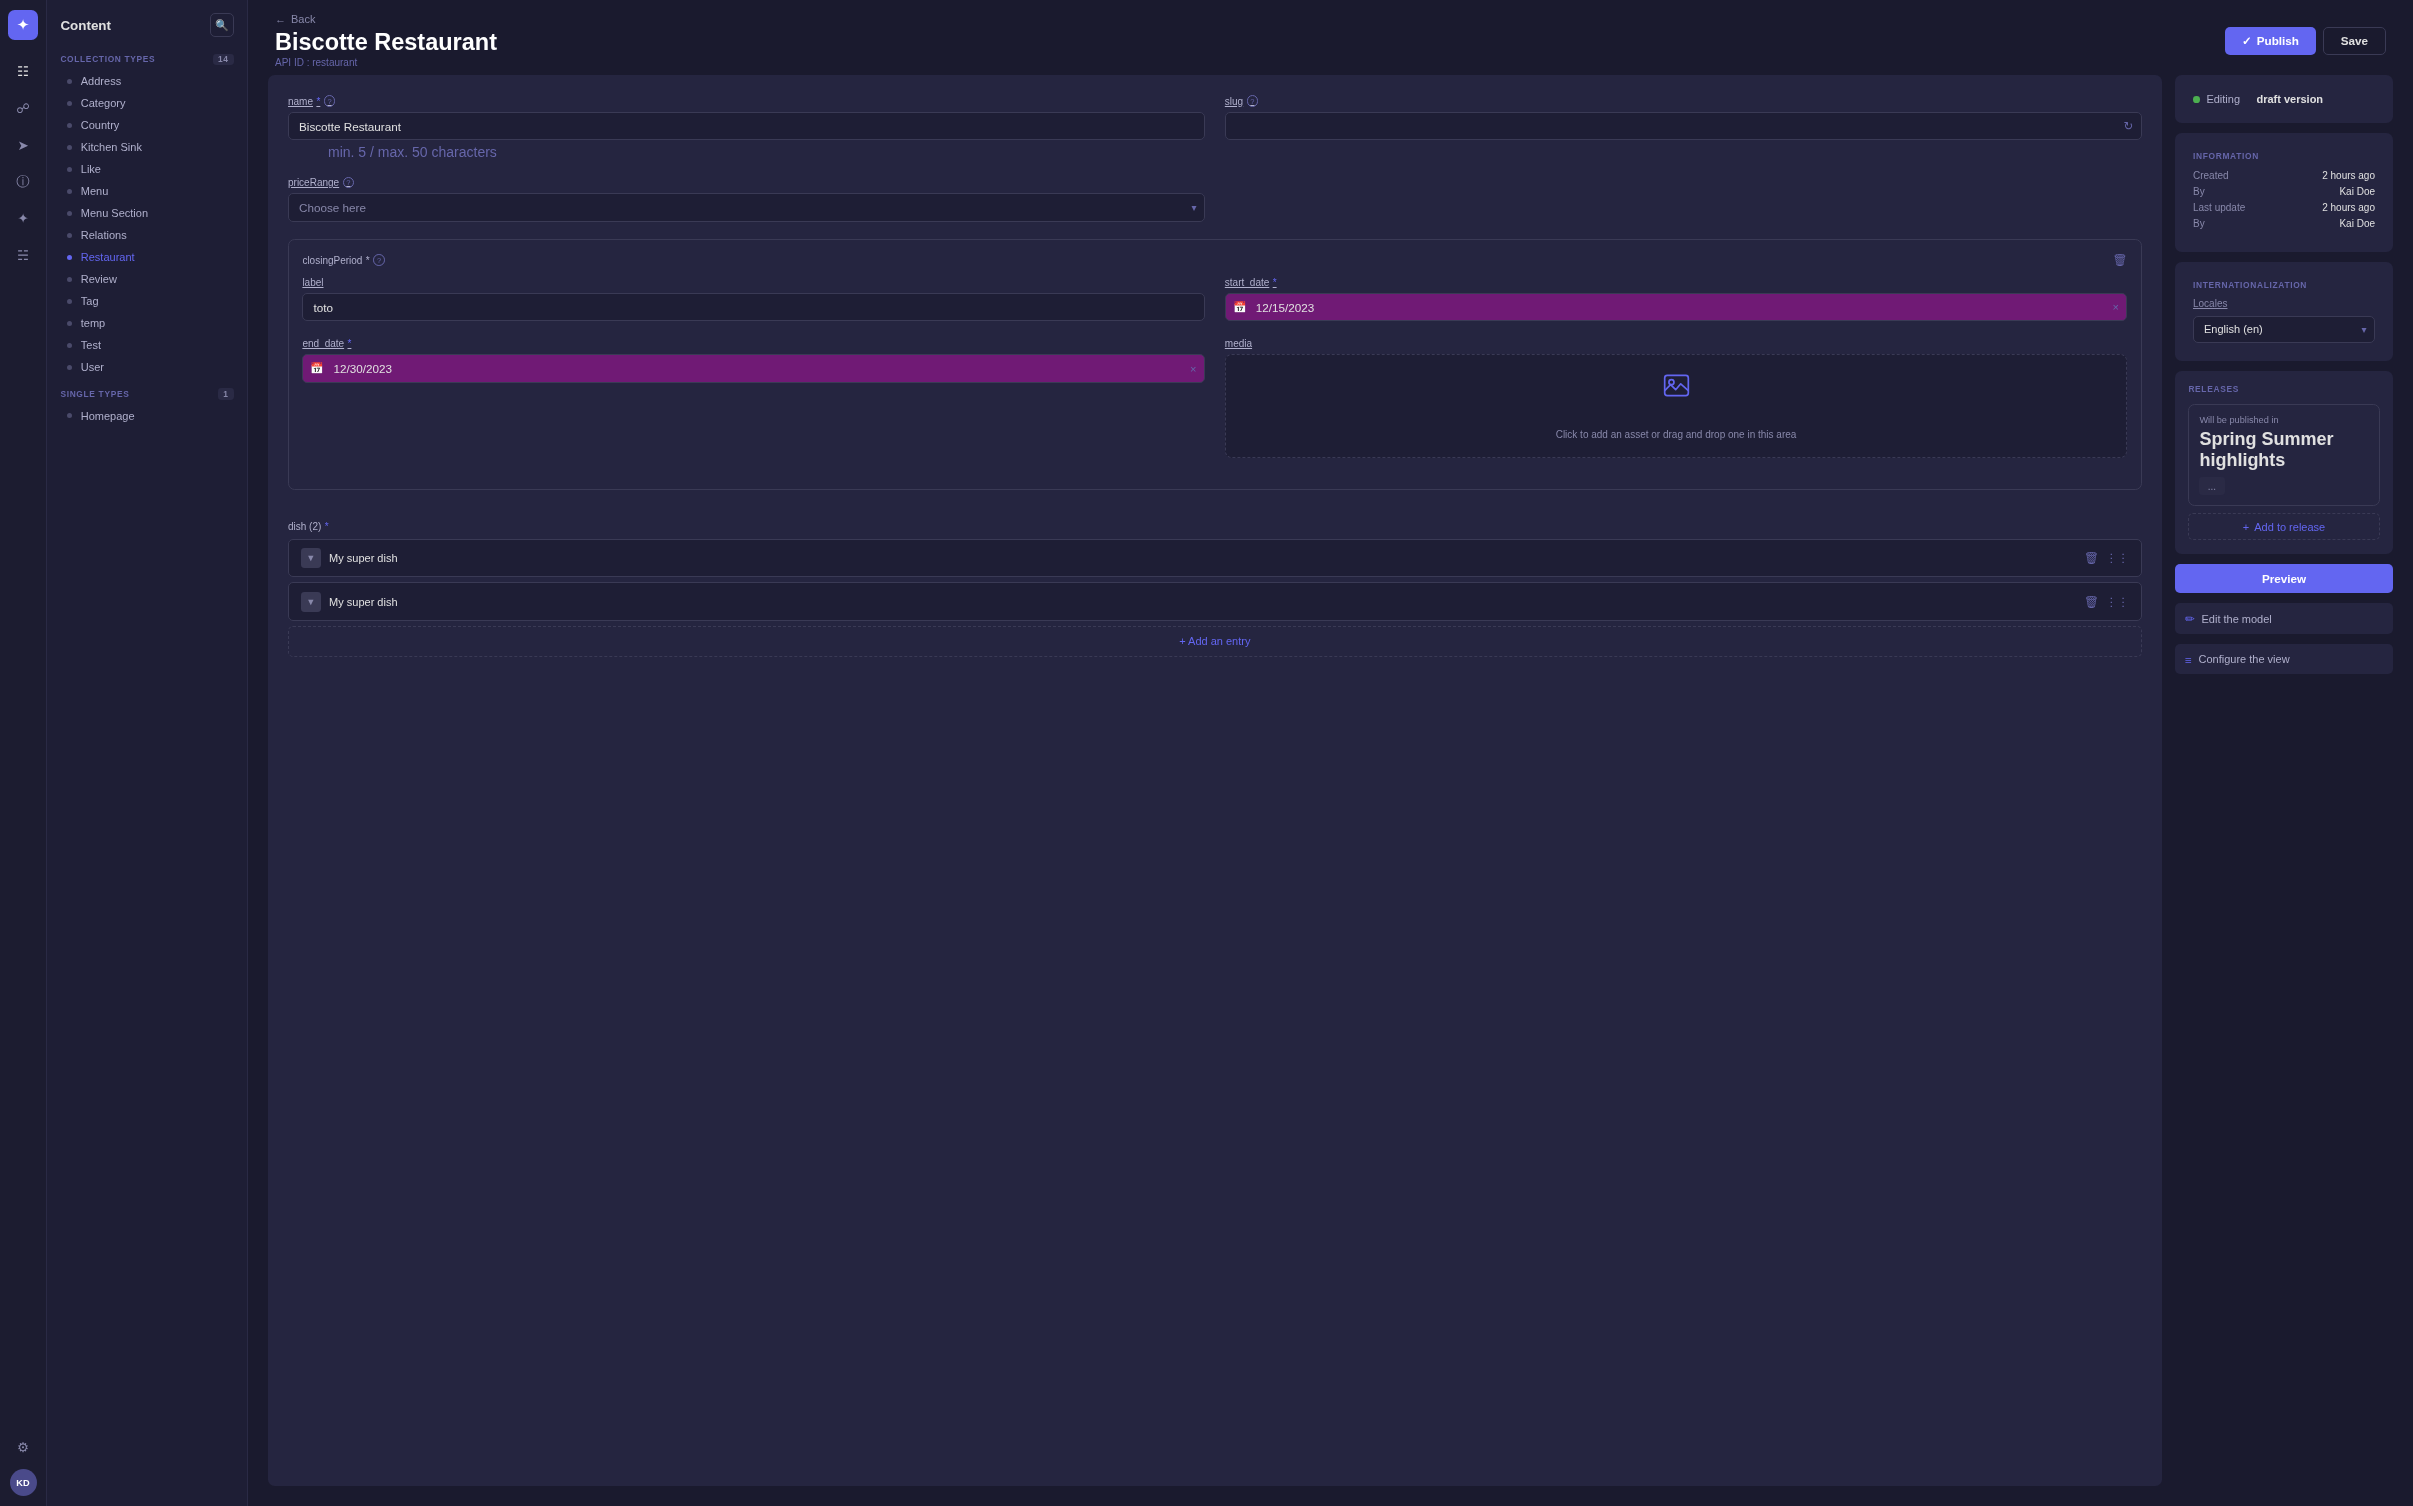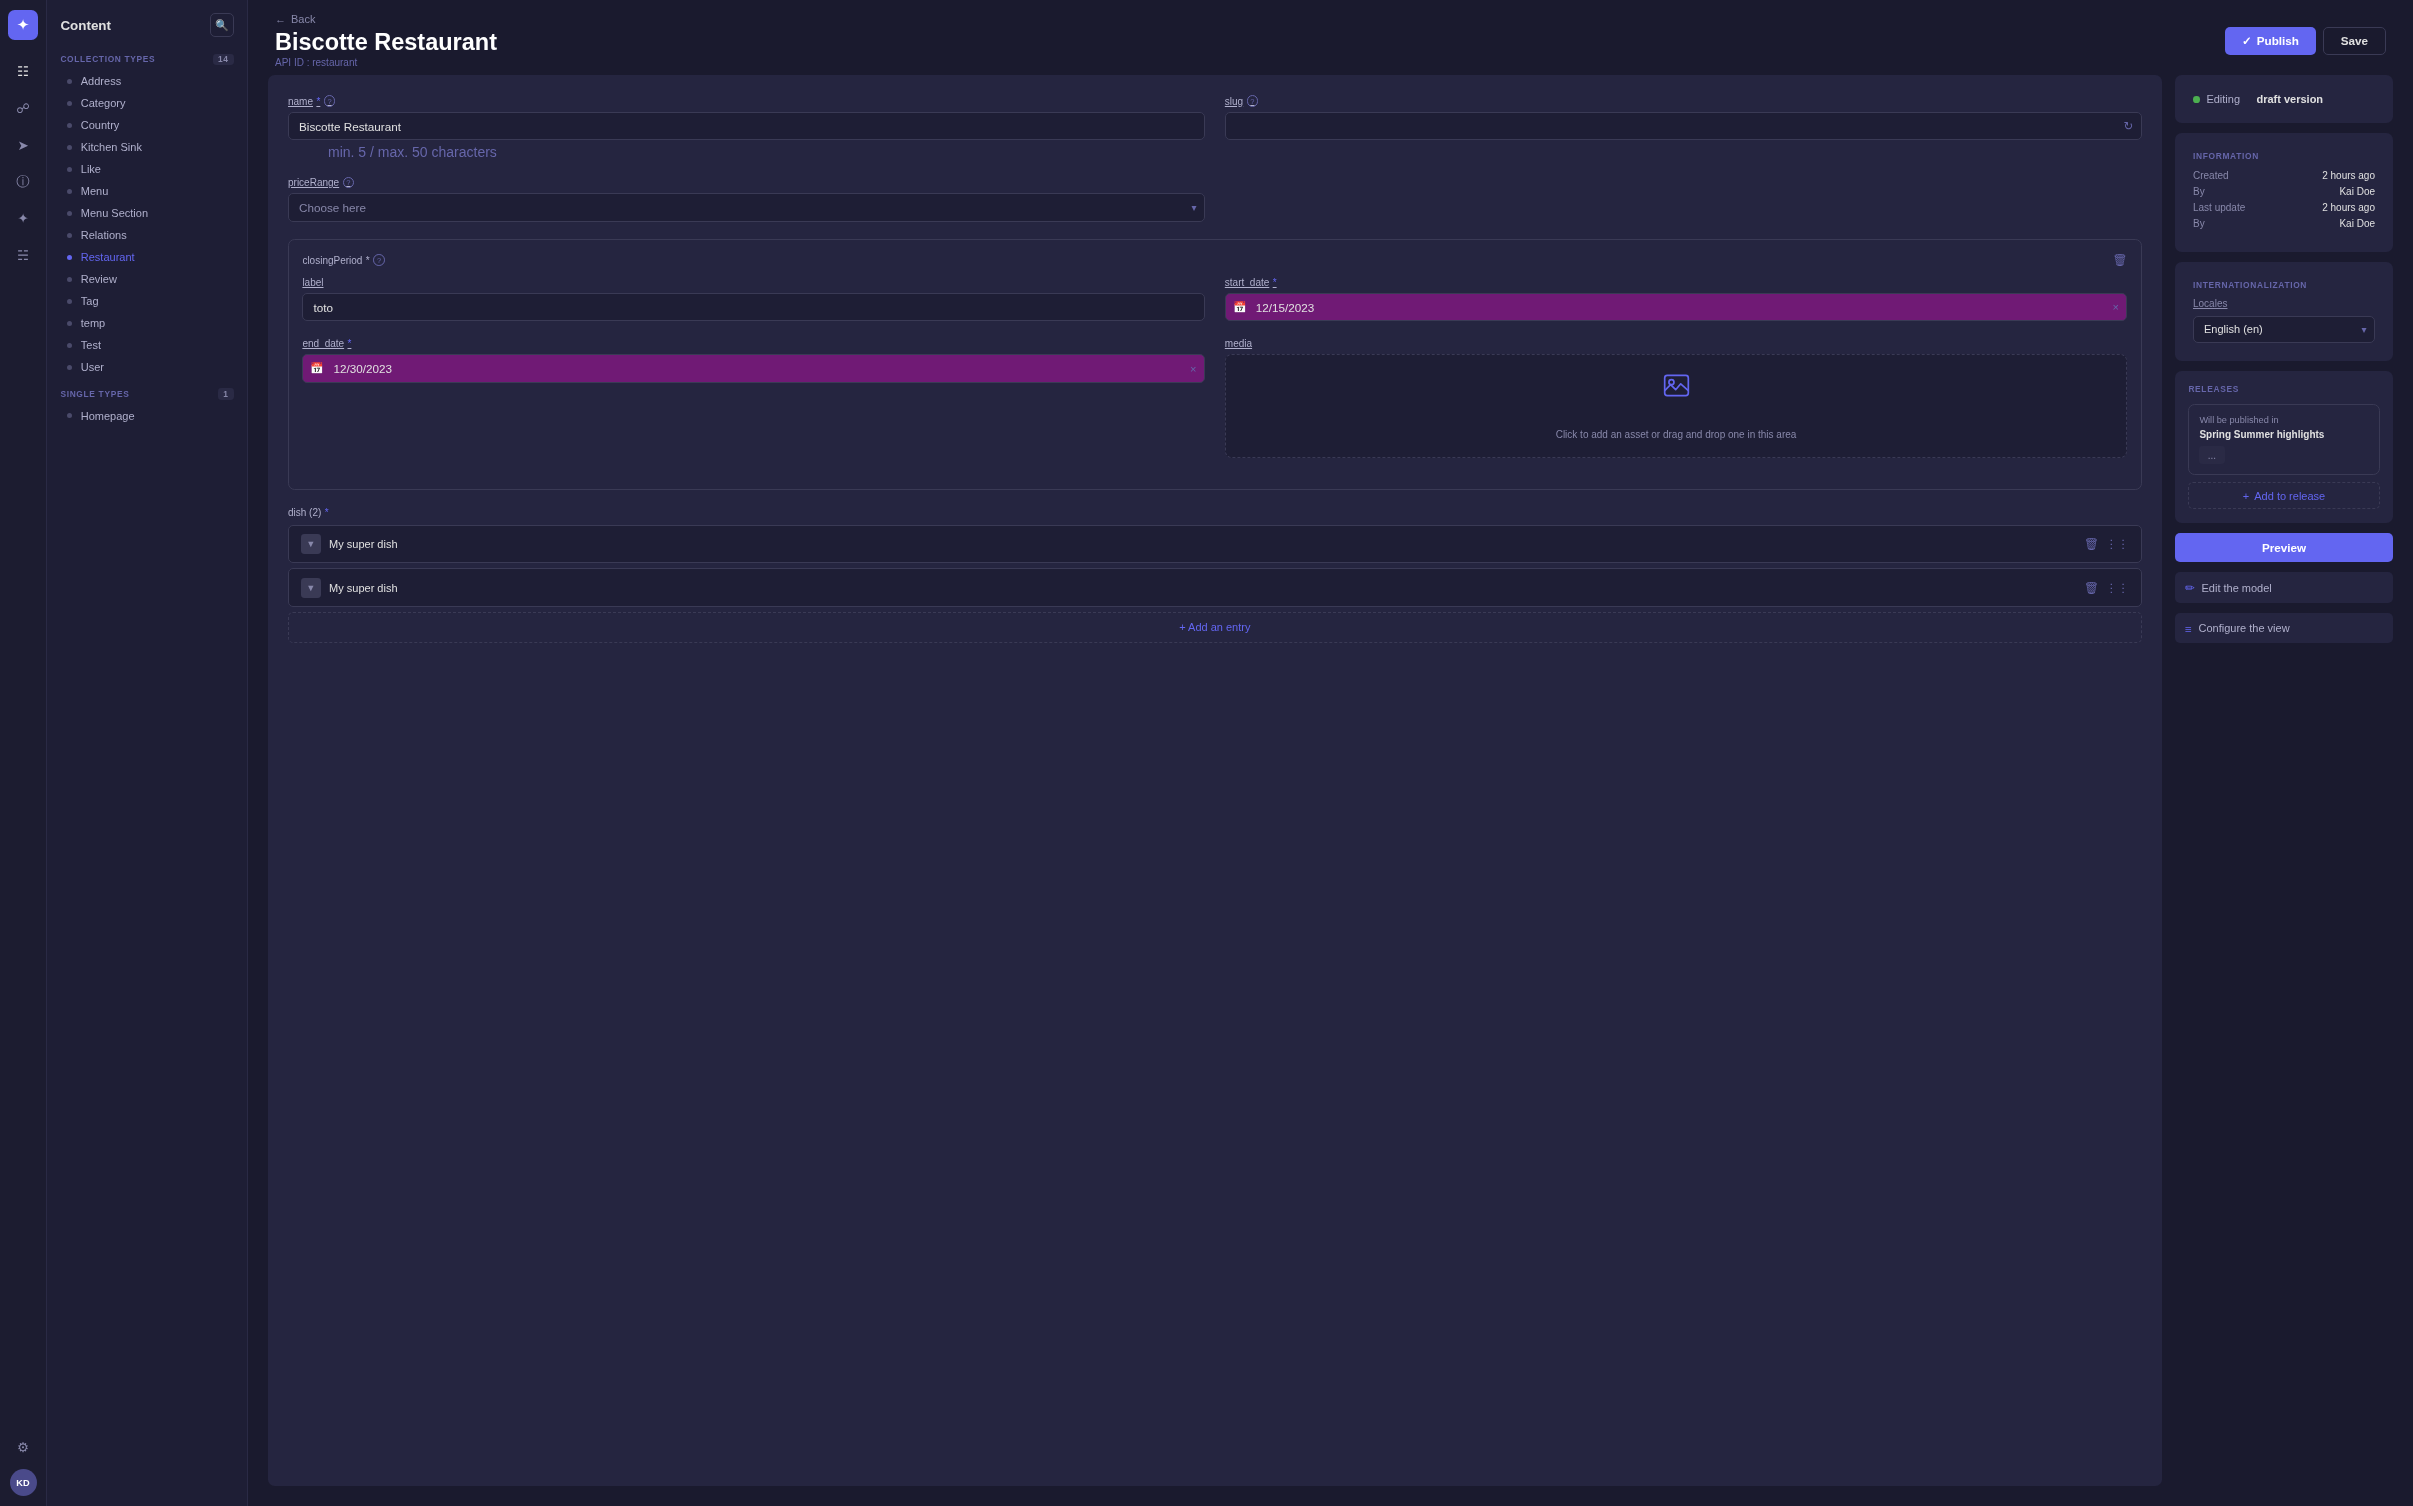"closingPeriod" .closing-period-section { margin-bottom: 17px -> 31px }
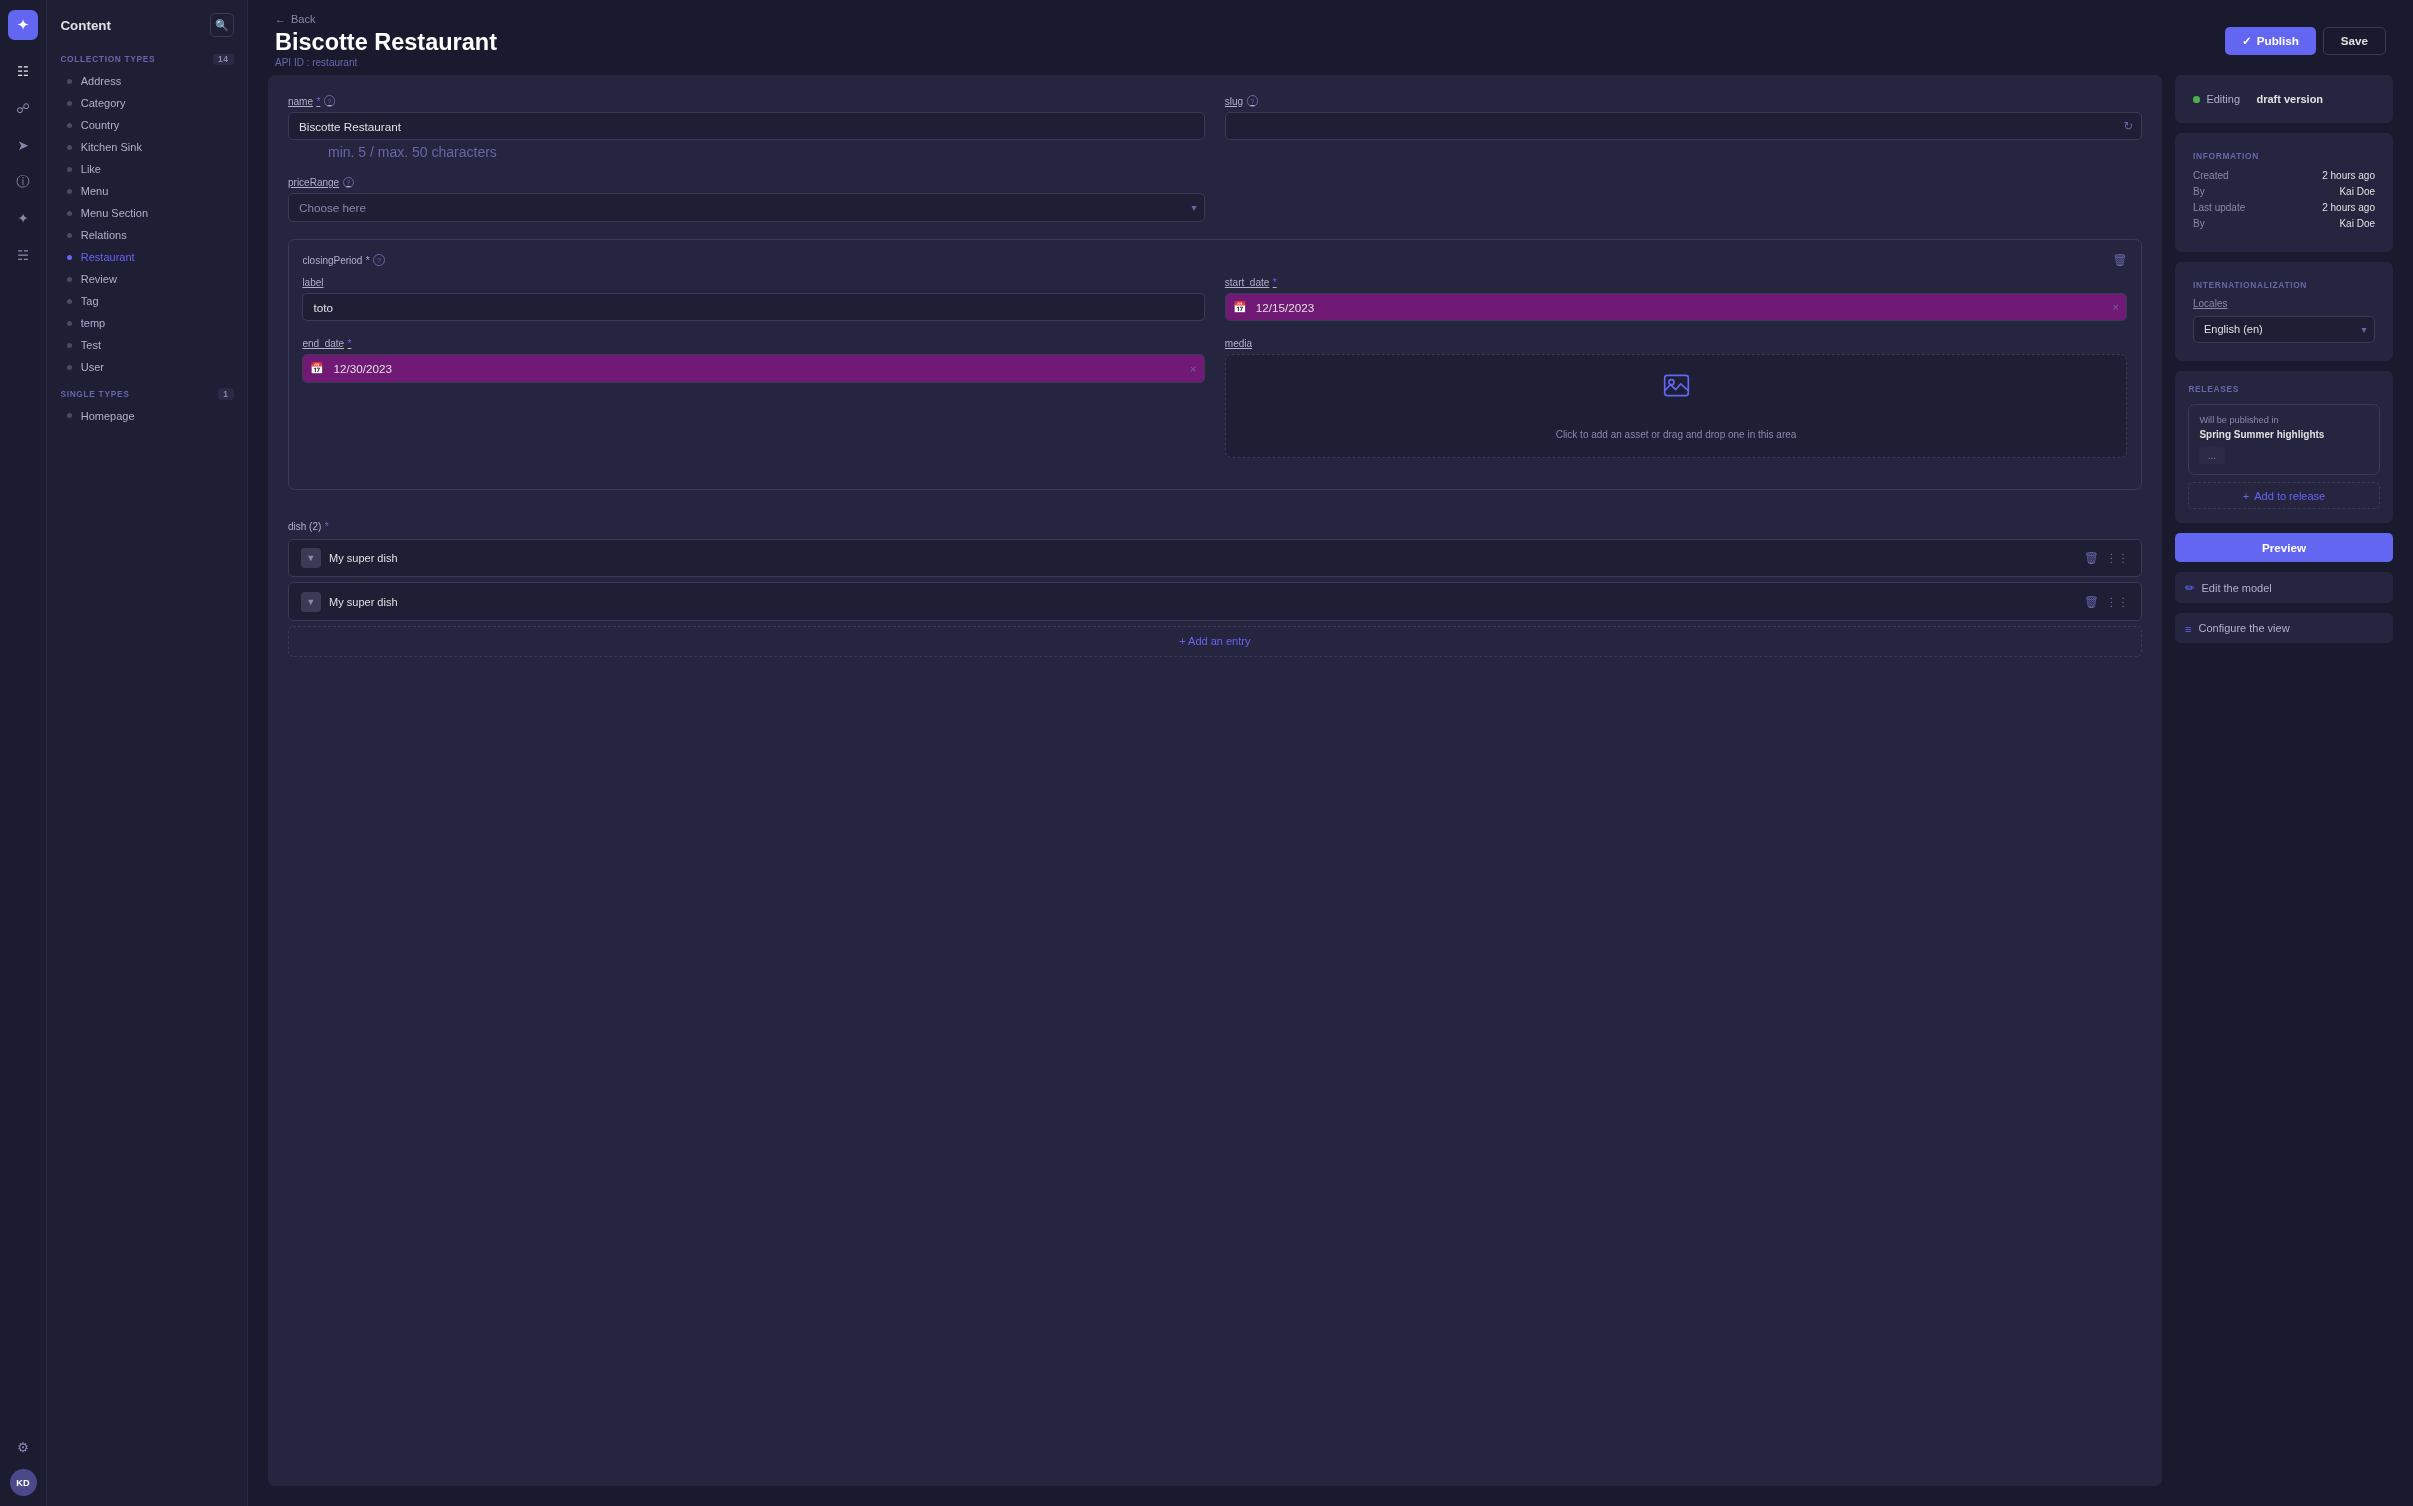"Spring Summer highlights" .release-name { font-size: 10px -> 18px }
